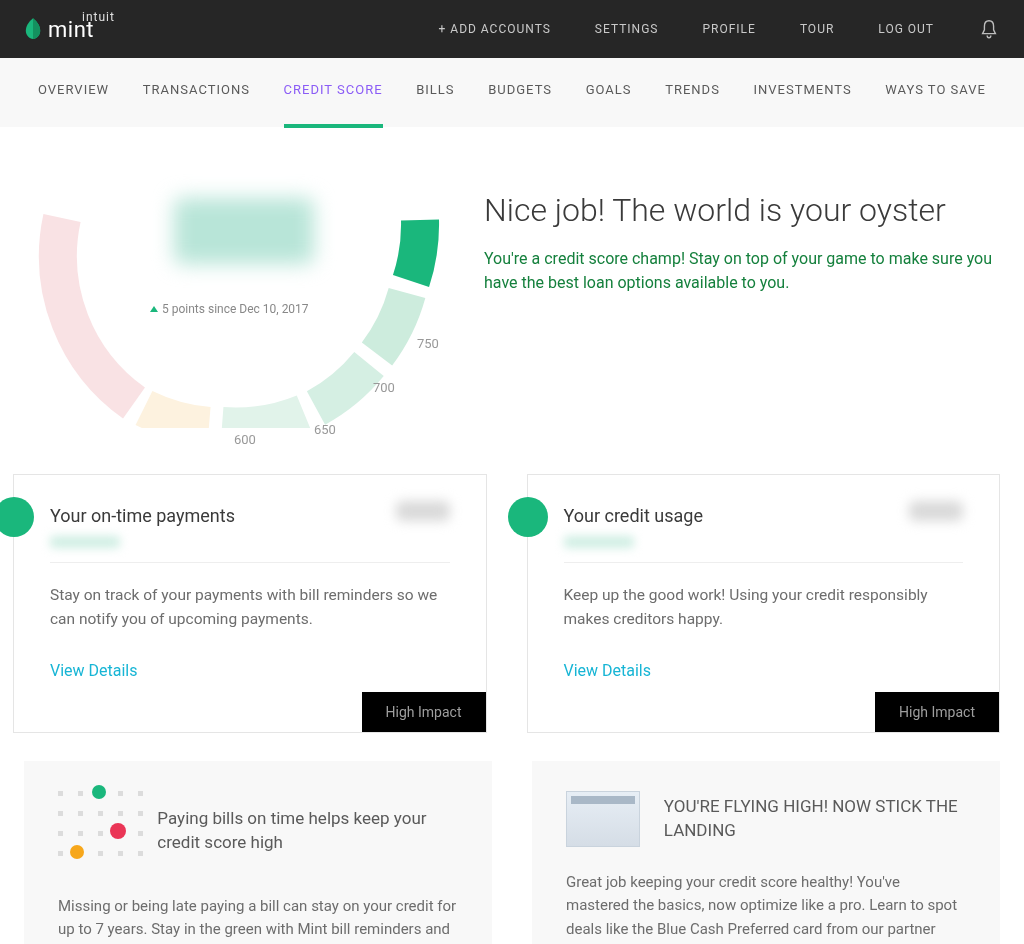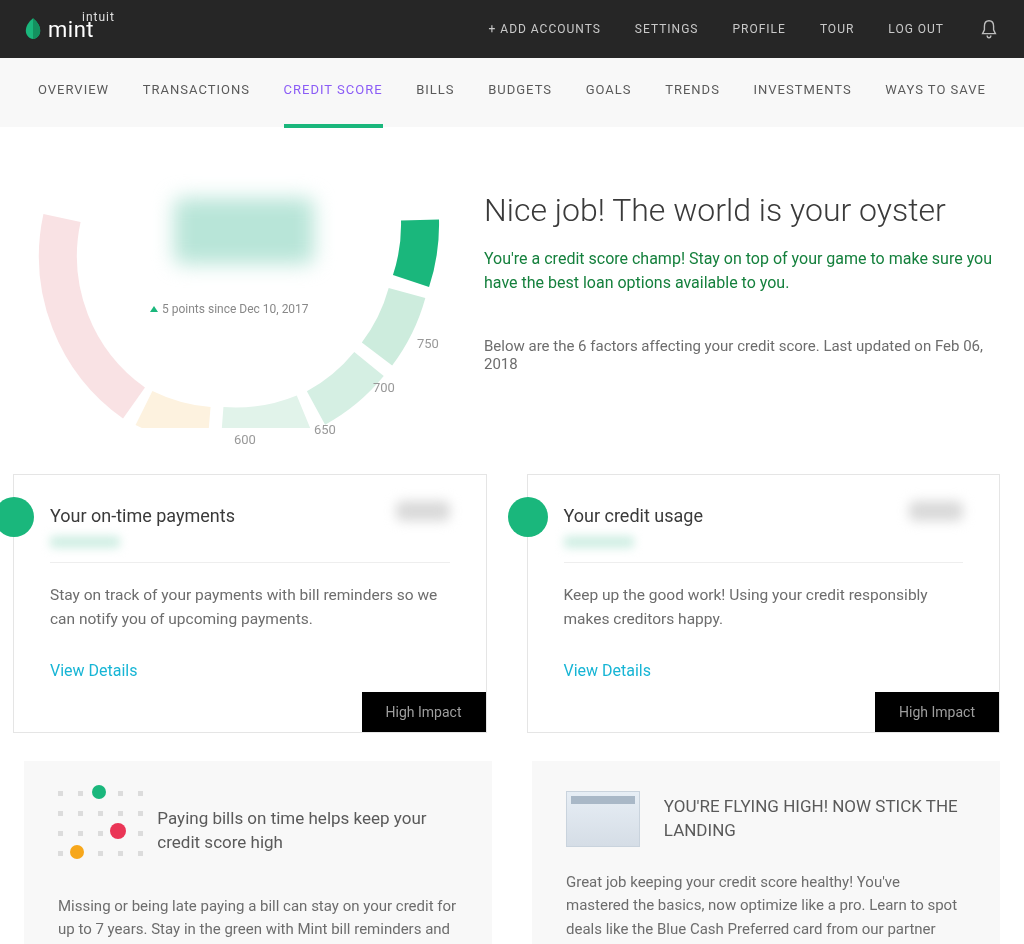"+ ADD ACCOUNTS" .topmenu { gap: 34px -> 44px }
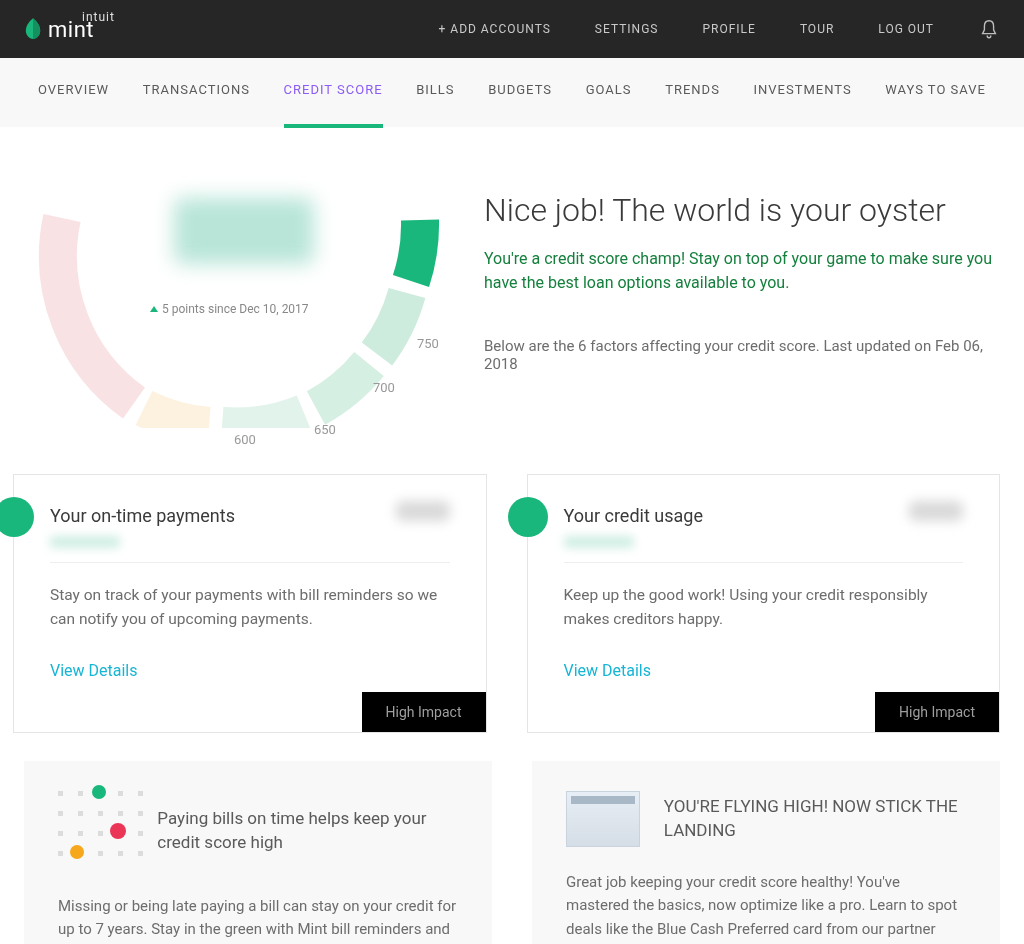"Below are the 6 factors" p.hero-sub { html: <p>Below are the 6 factors affecting your credit score. Last updated on Feb 06, 2018</p> -> none }
